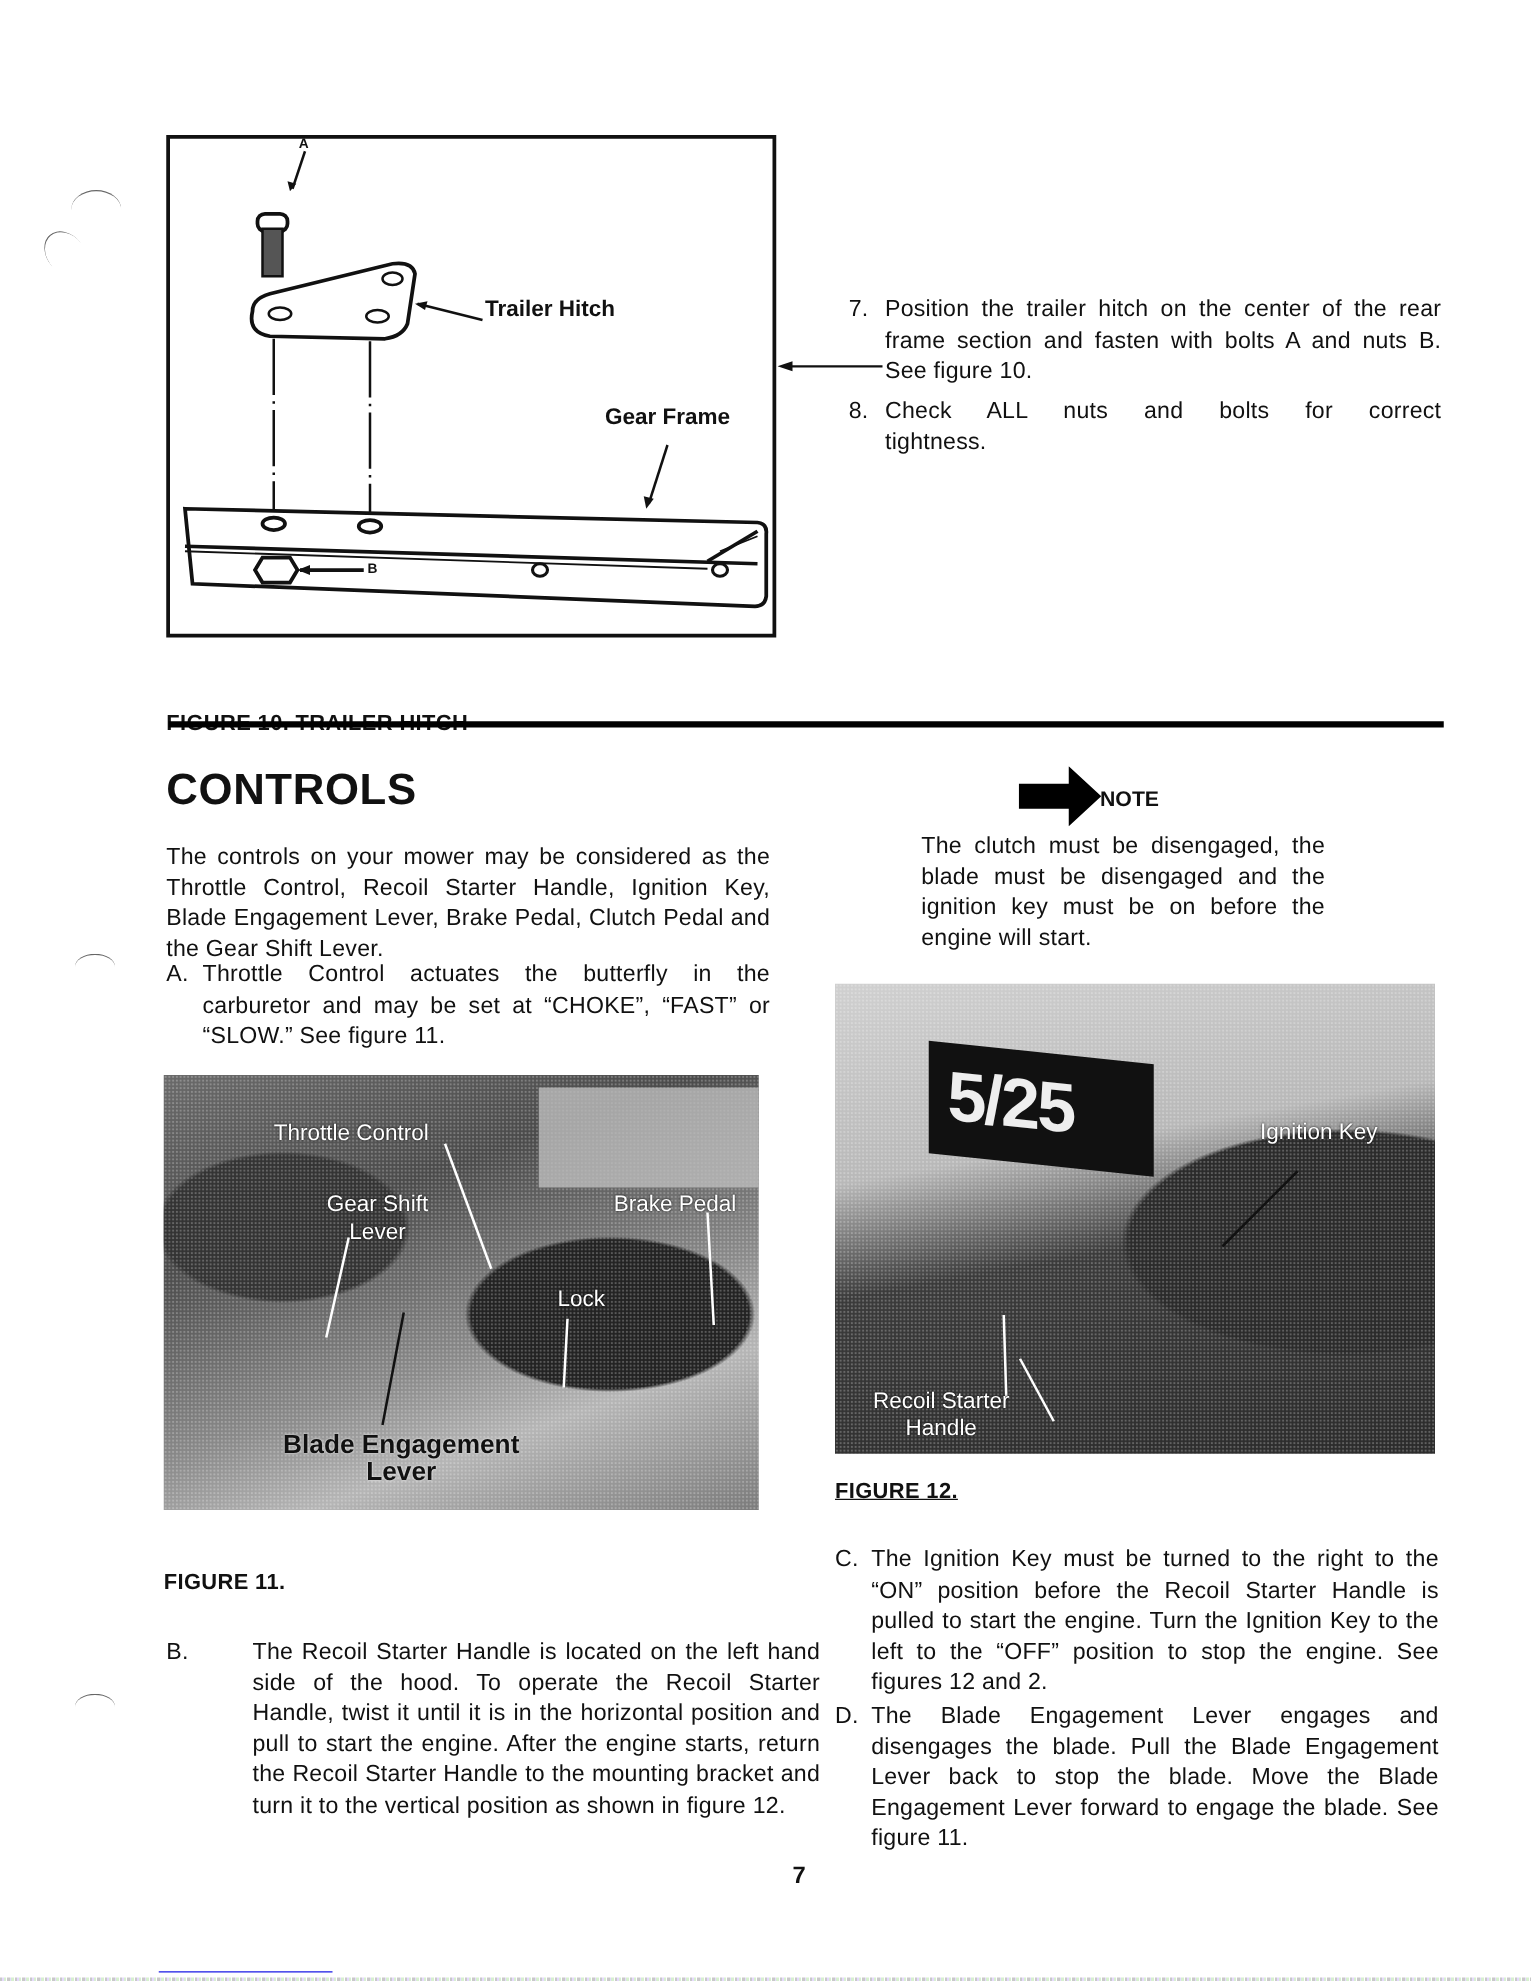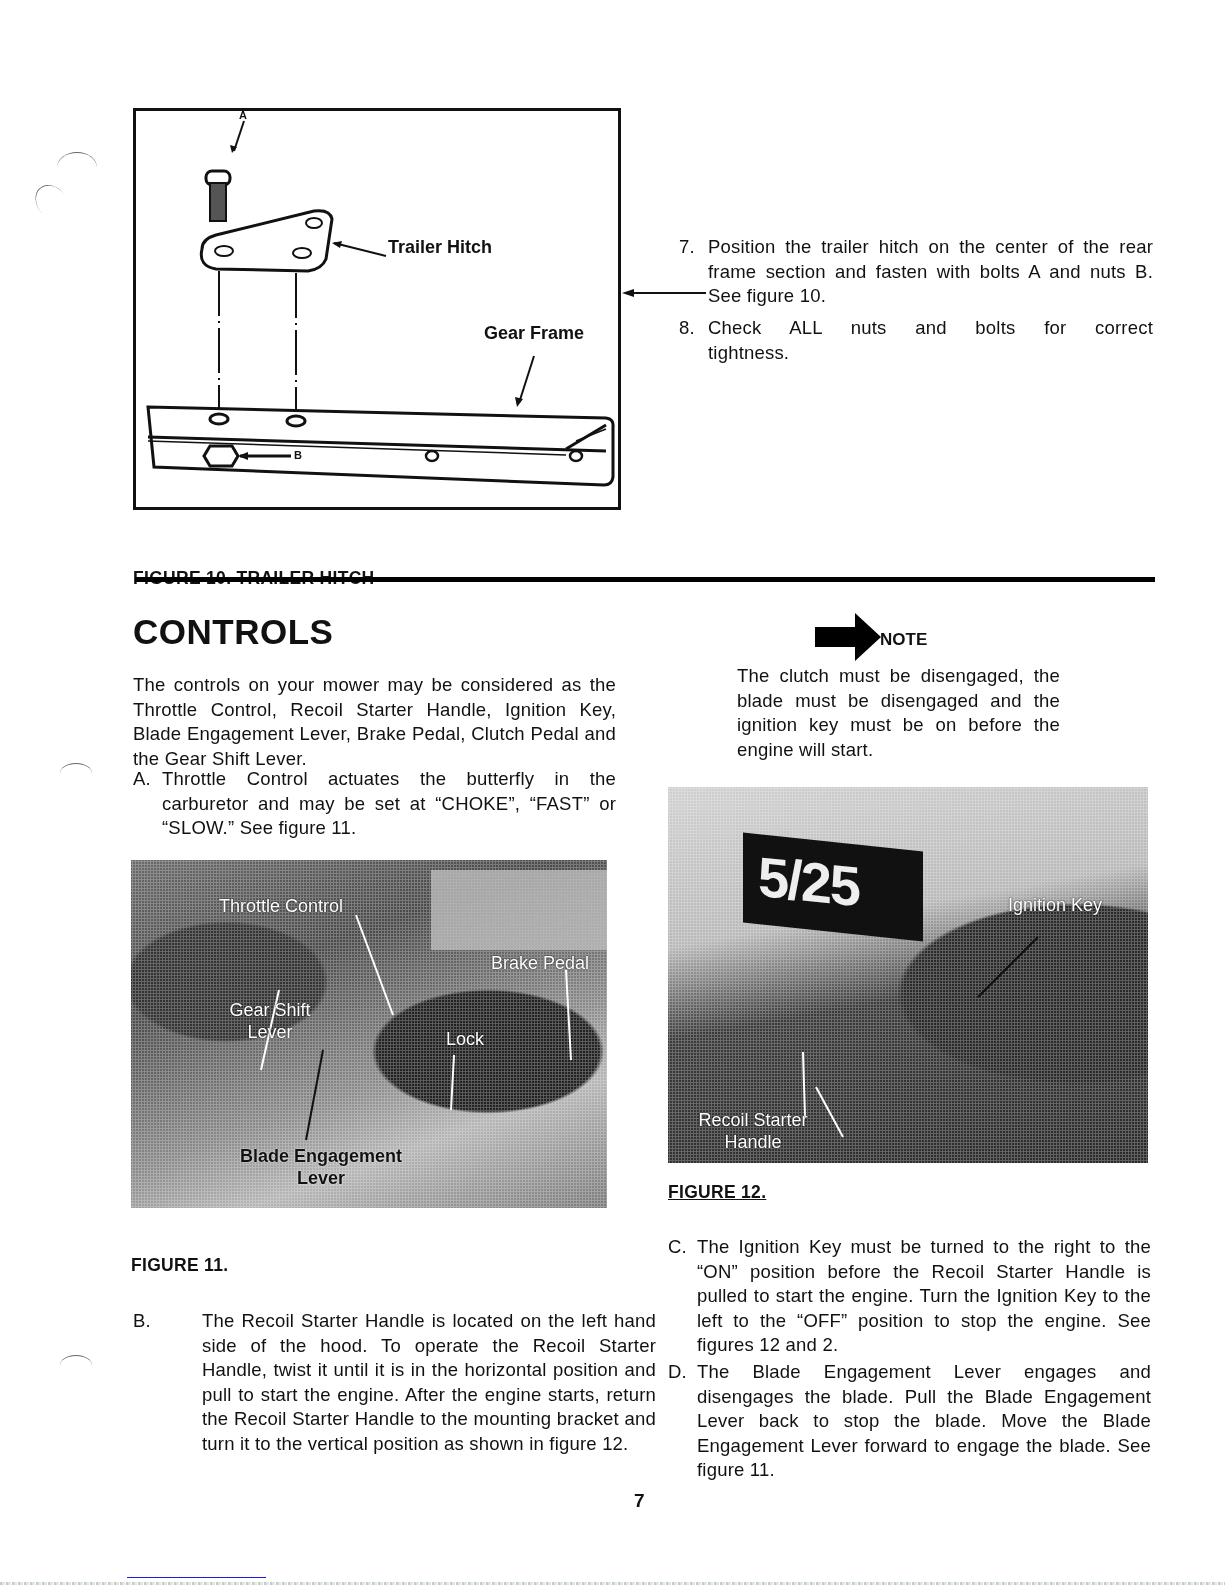"Gear Shift Lever" div.overlay-label { left: 84px -> 116px; margin-top: 47px -> none }
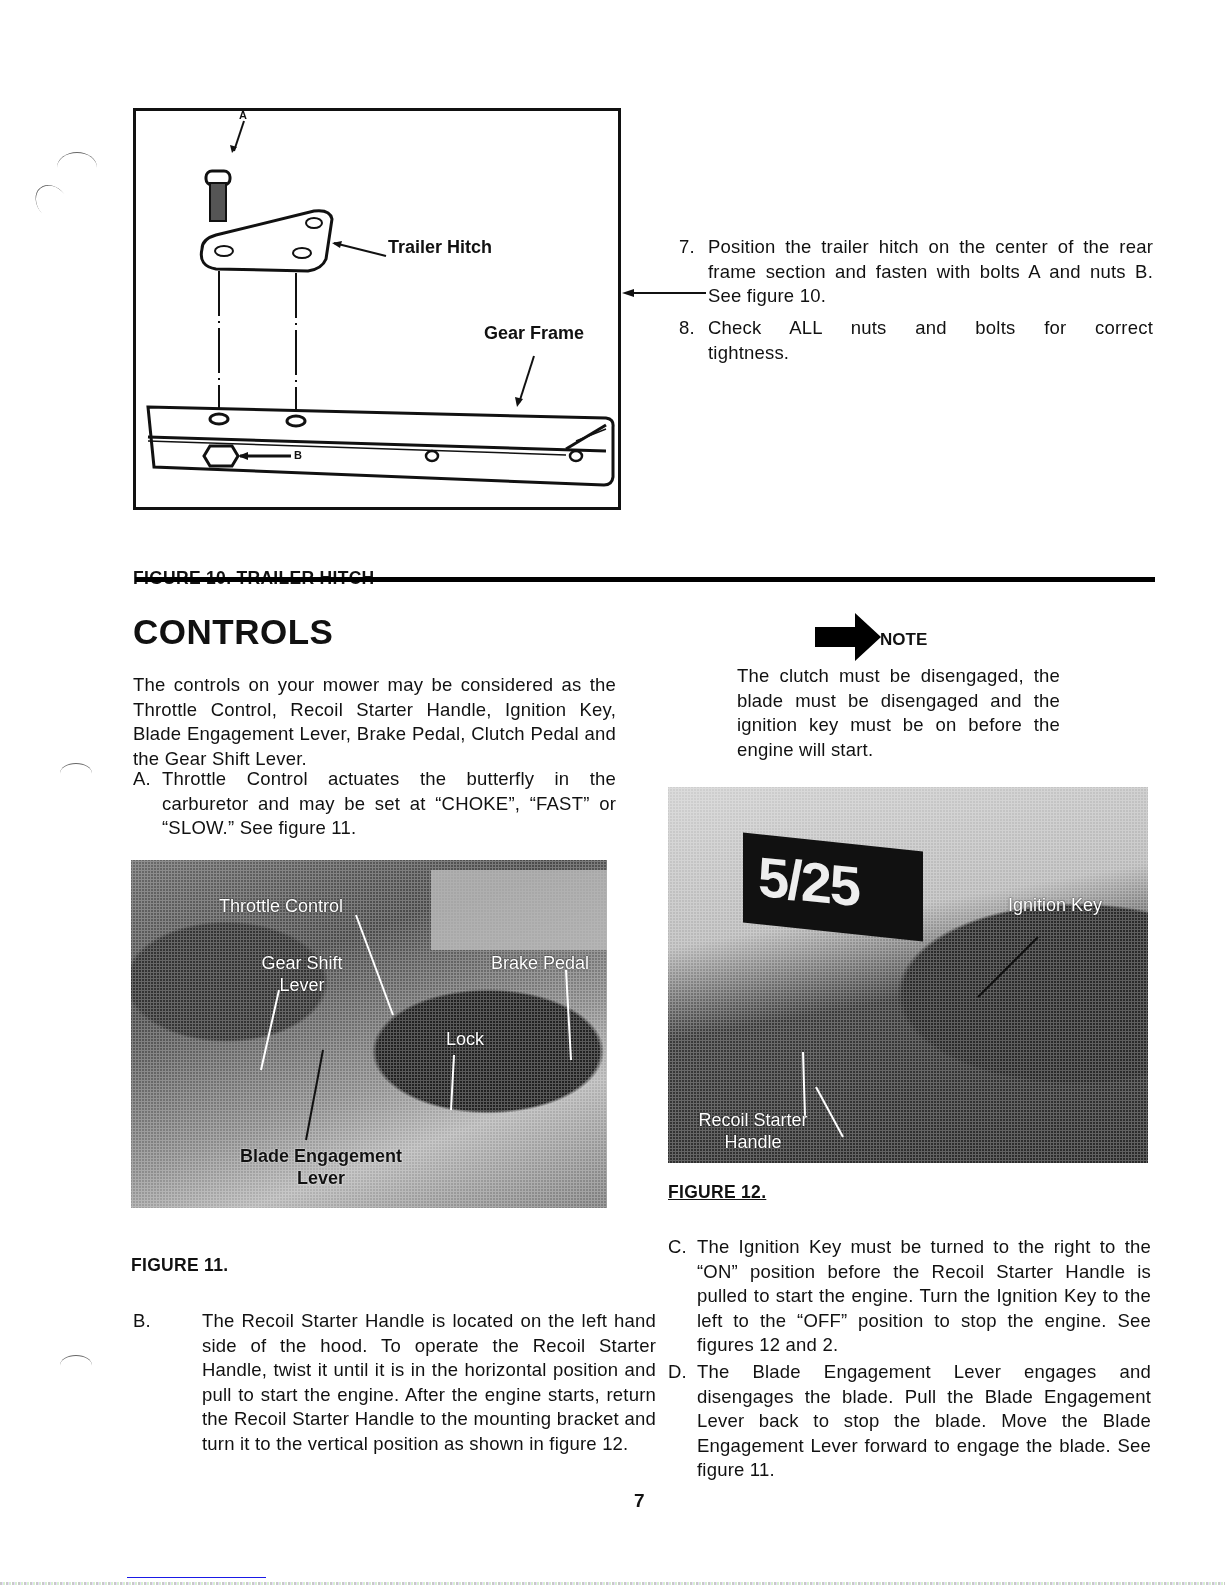"Blade Engagement Lever" .photo .overlay-dark { font-size: 18px -> 21px }
